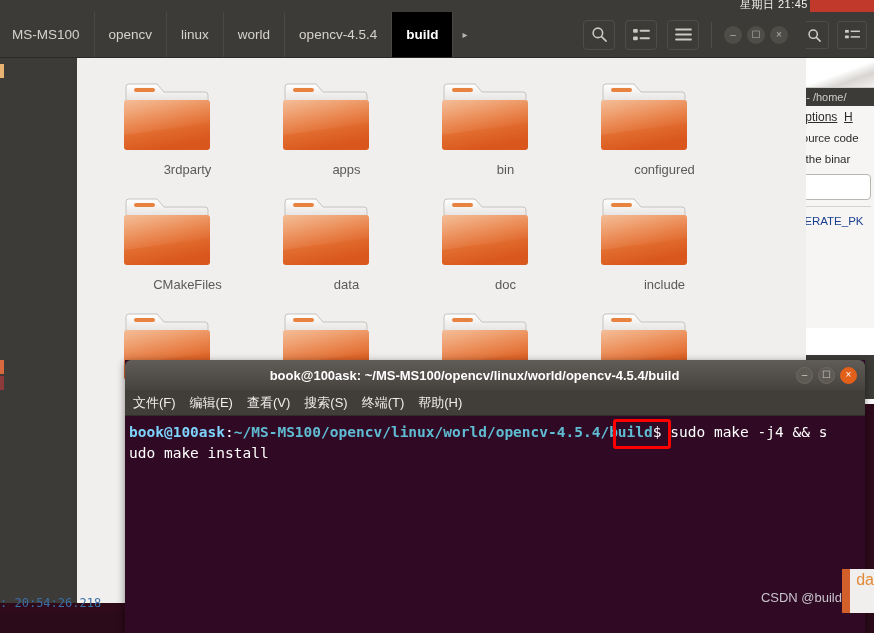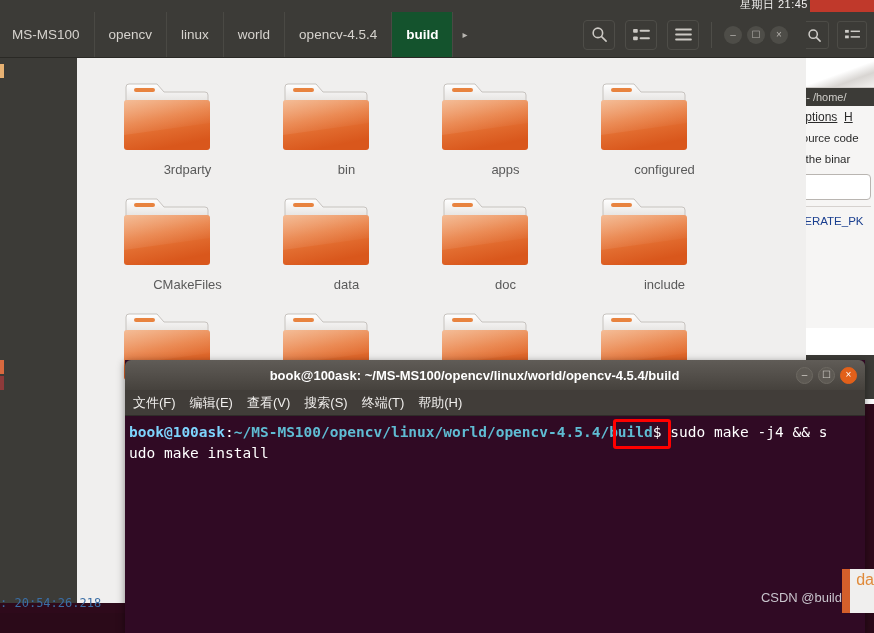"build" .crumb.active { background: #14532d -> #000000 }
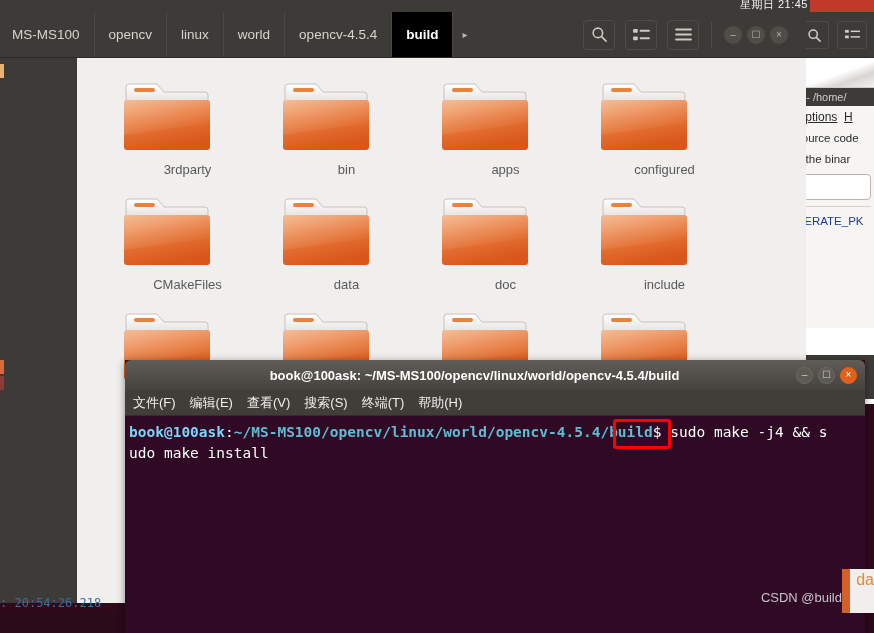"bin" div.file-item { order: before "apps" -> after "apps" }
